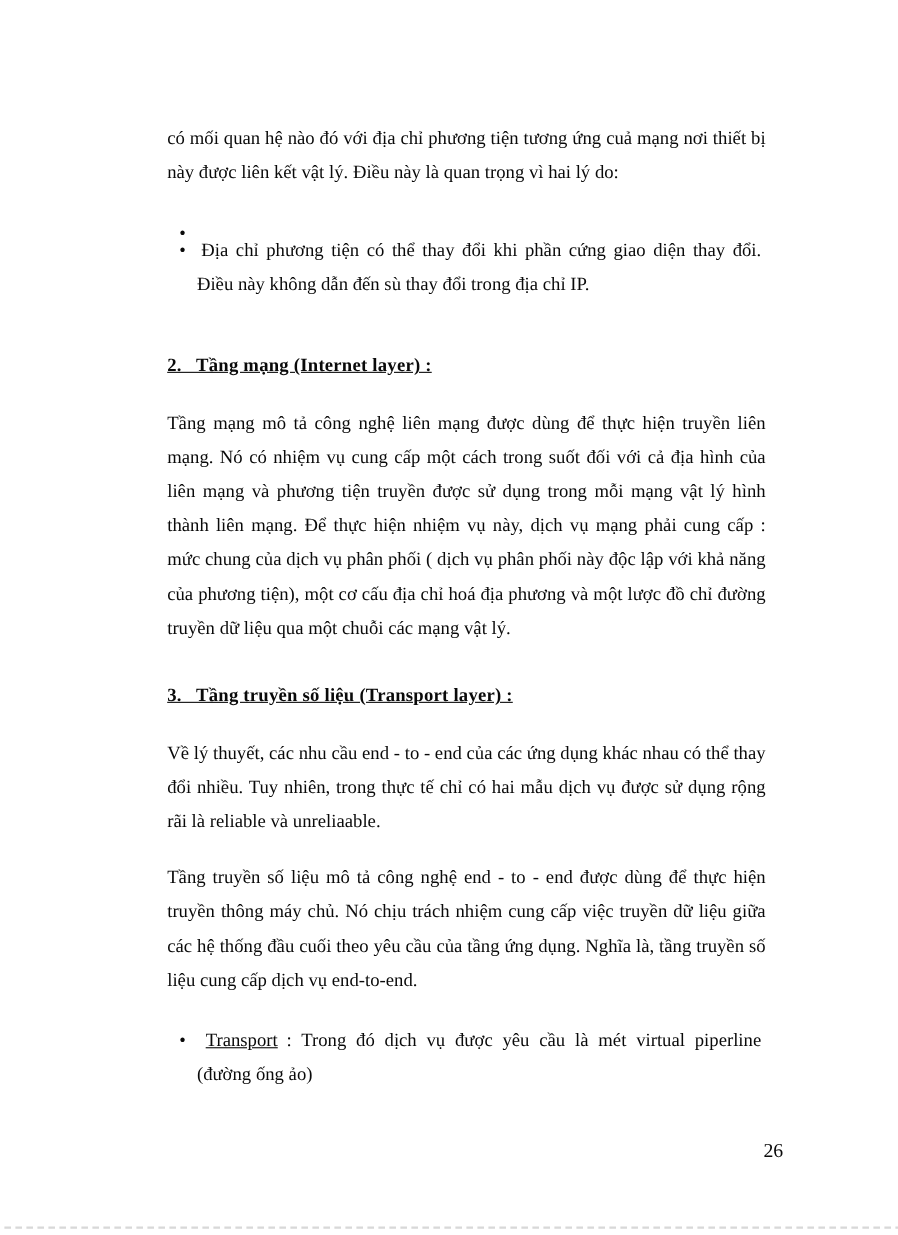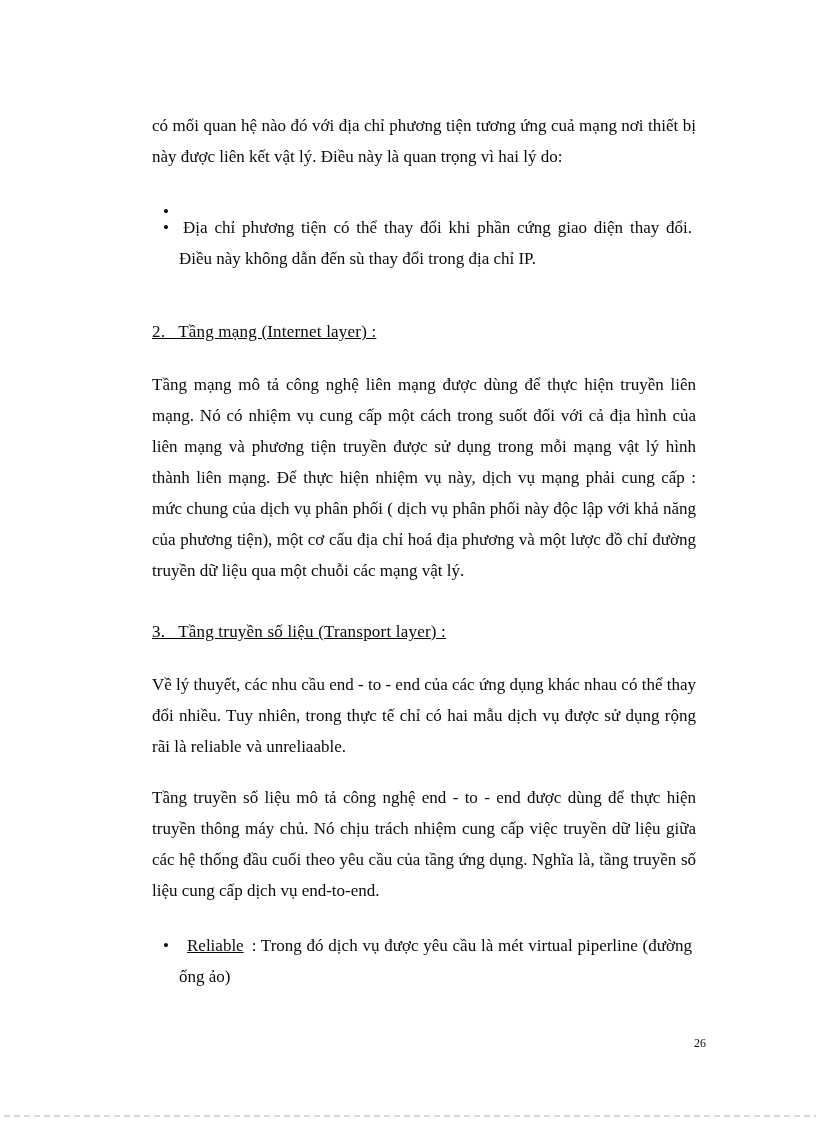"2. Tầng mạng (Internet layer)" .heading { font-weight: 400 -> 700 }
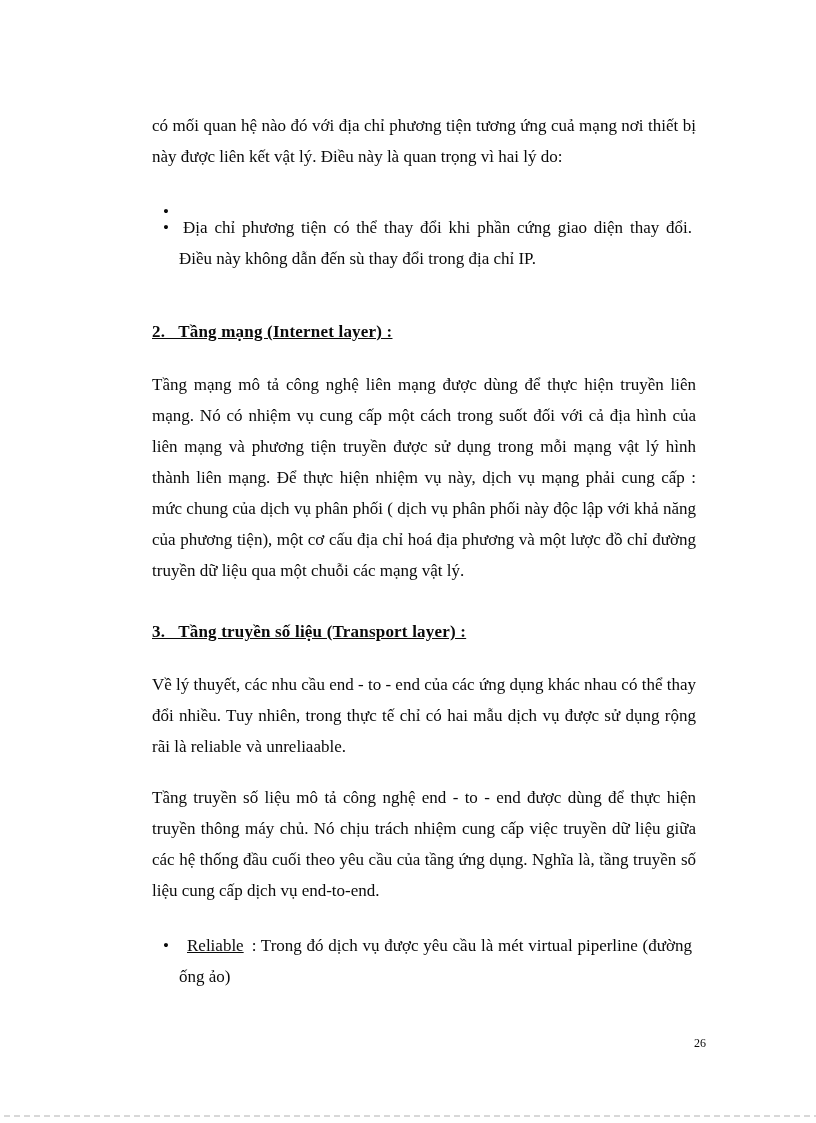"Reliable" span.underline { text: Reliable -> Transport }
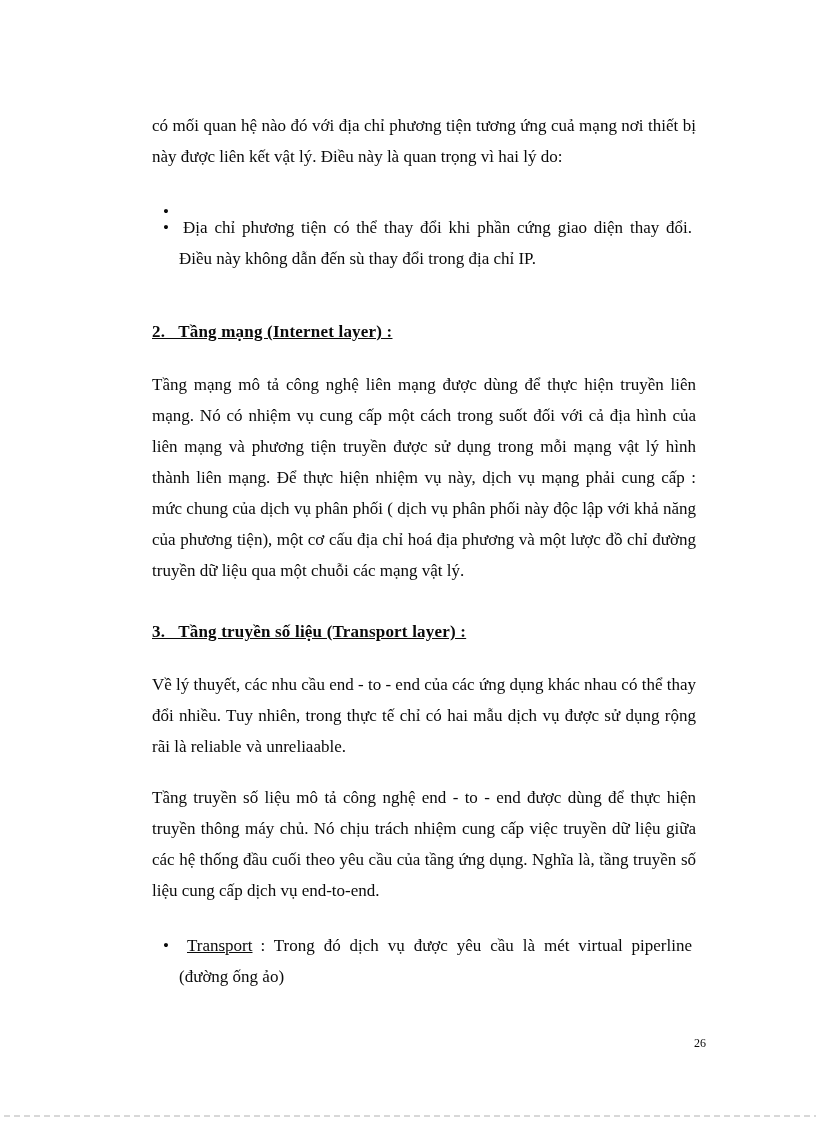"26" .page-number { font-size: 12px -> 18px }
